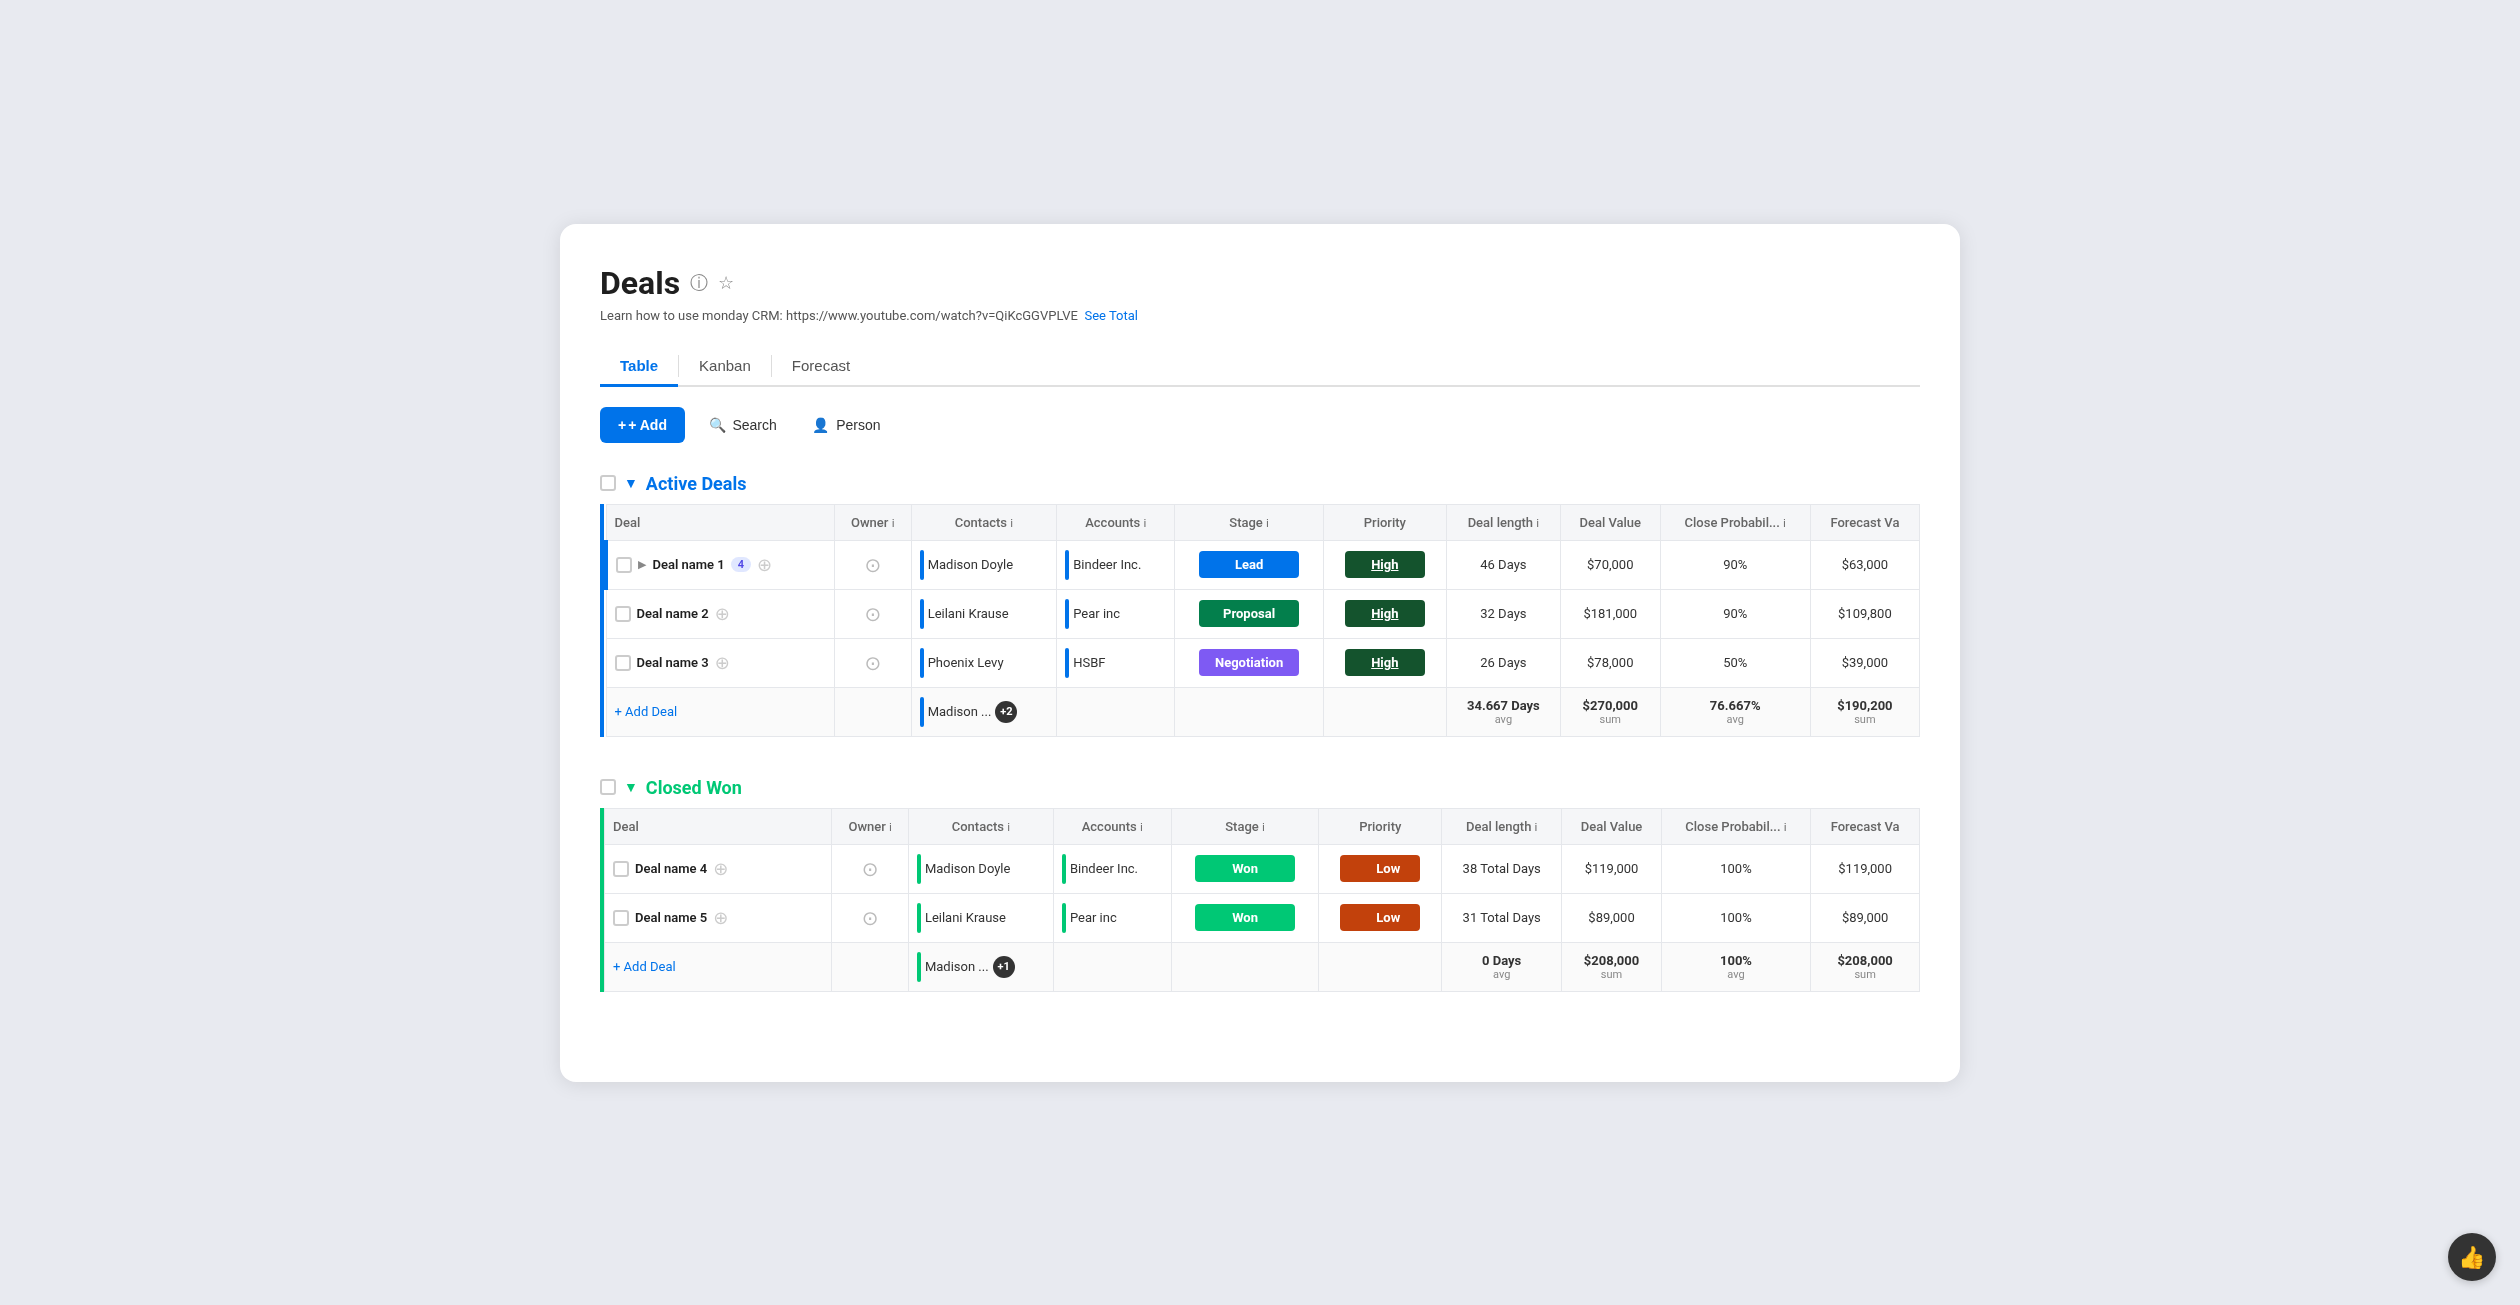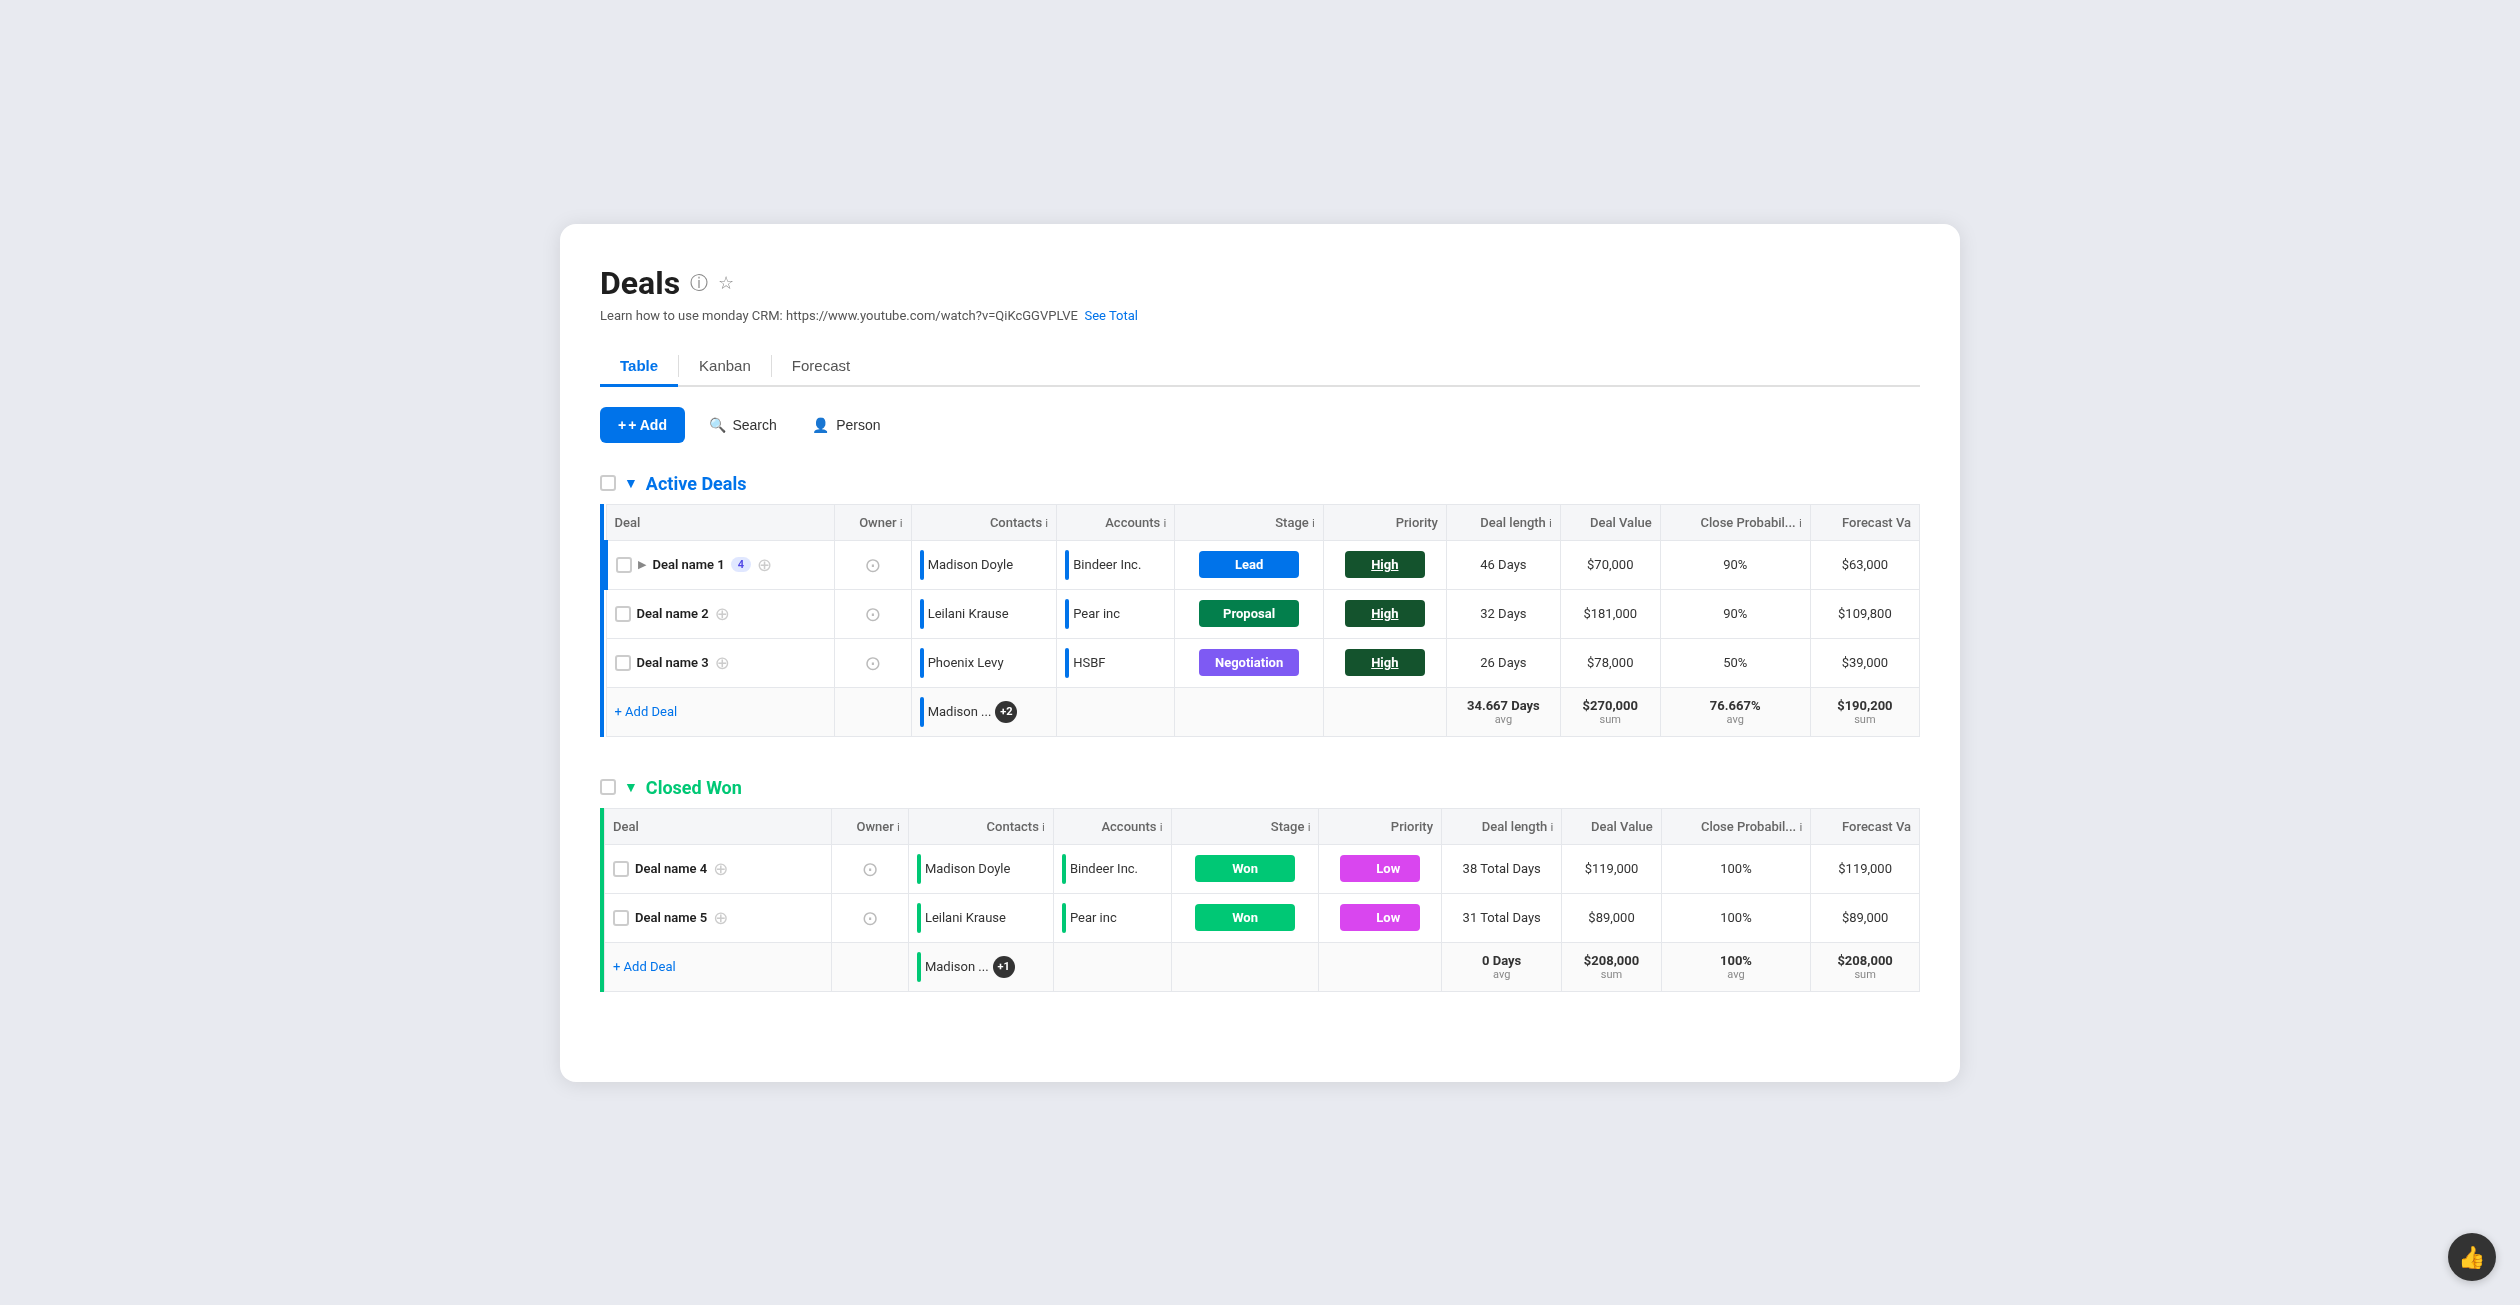"Owner ℹ" .deals-table th { text-align: right -> center }
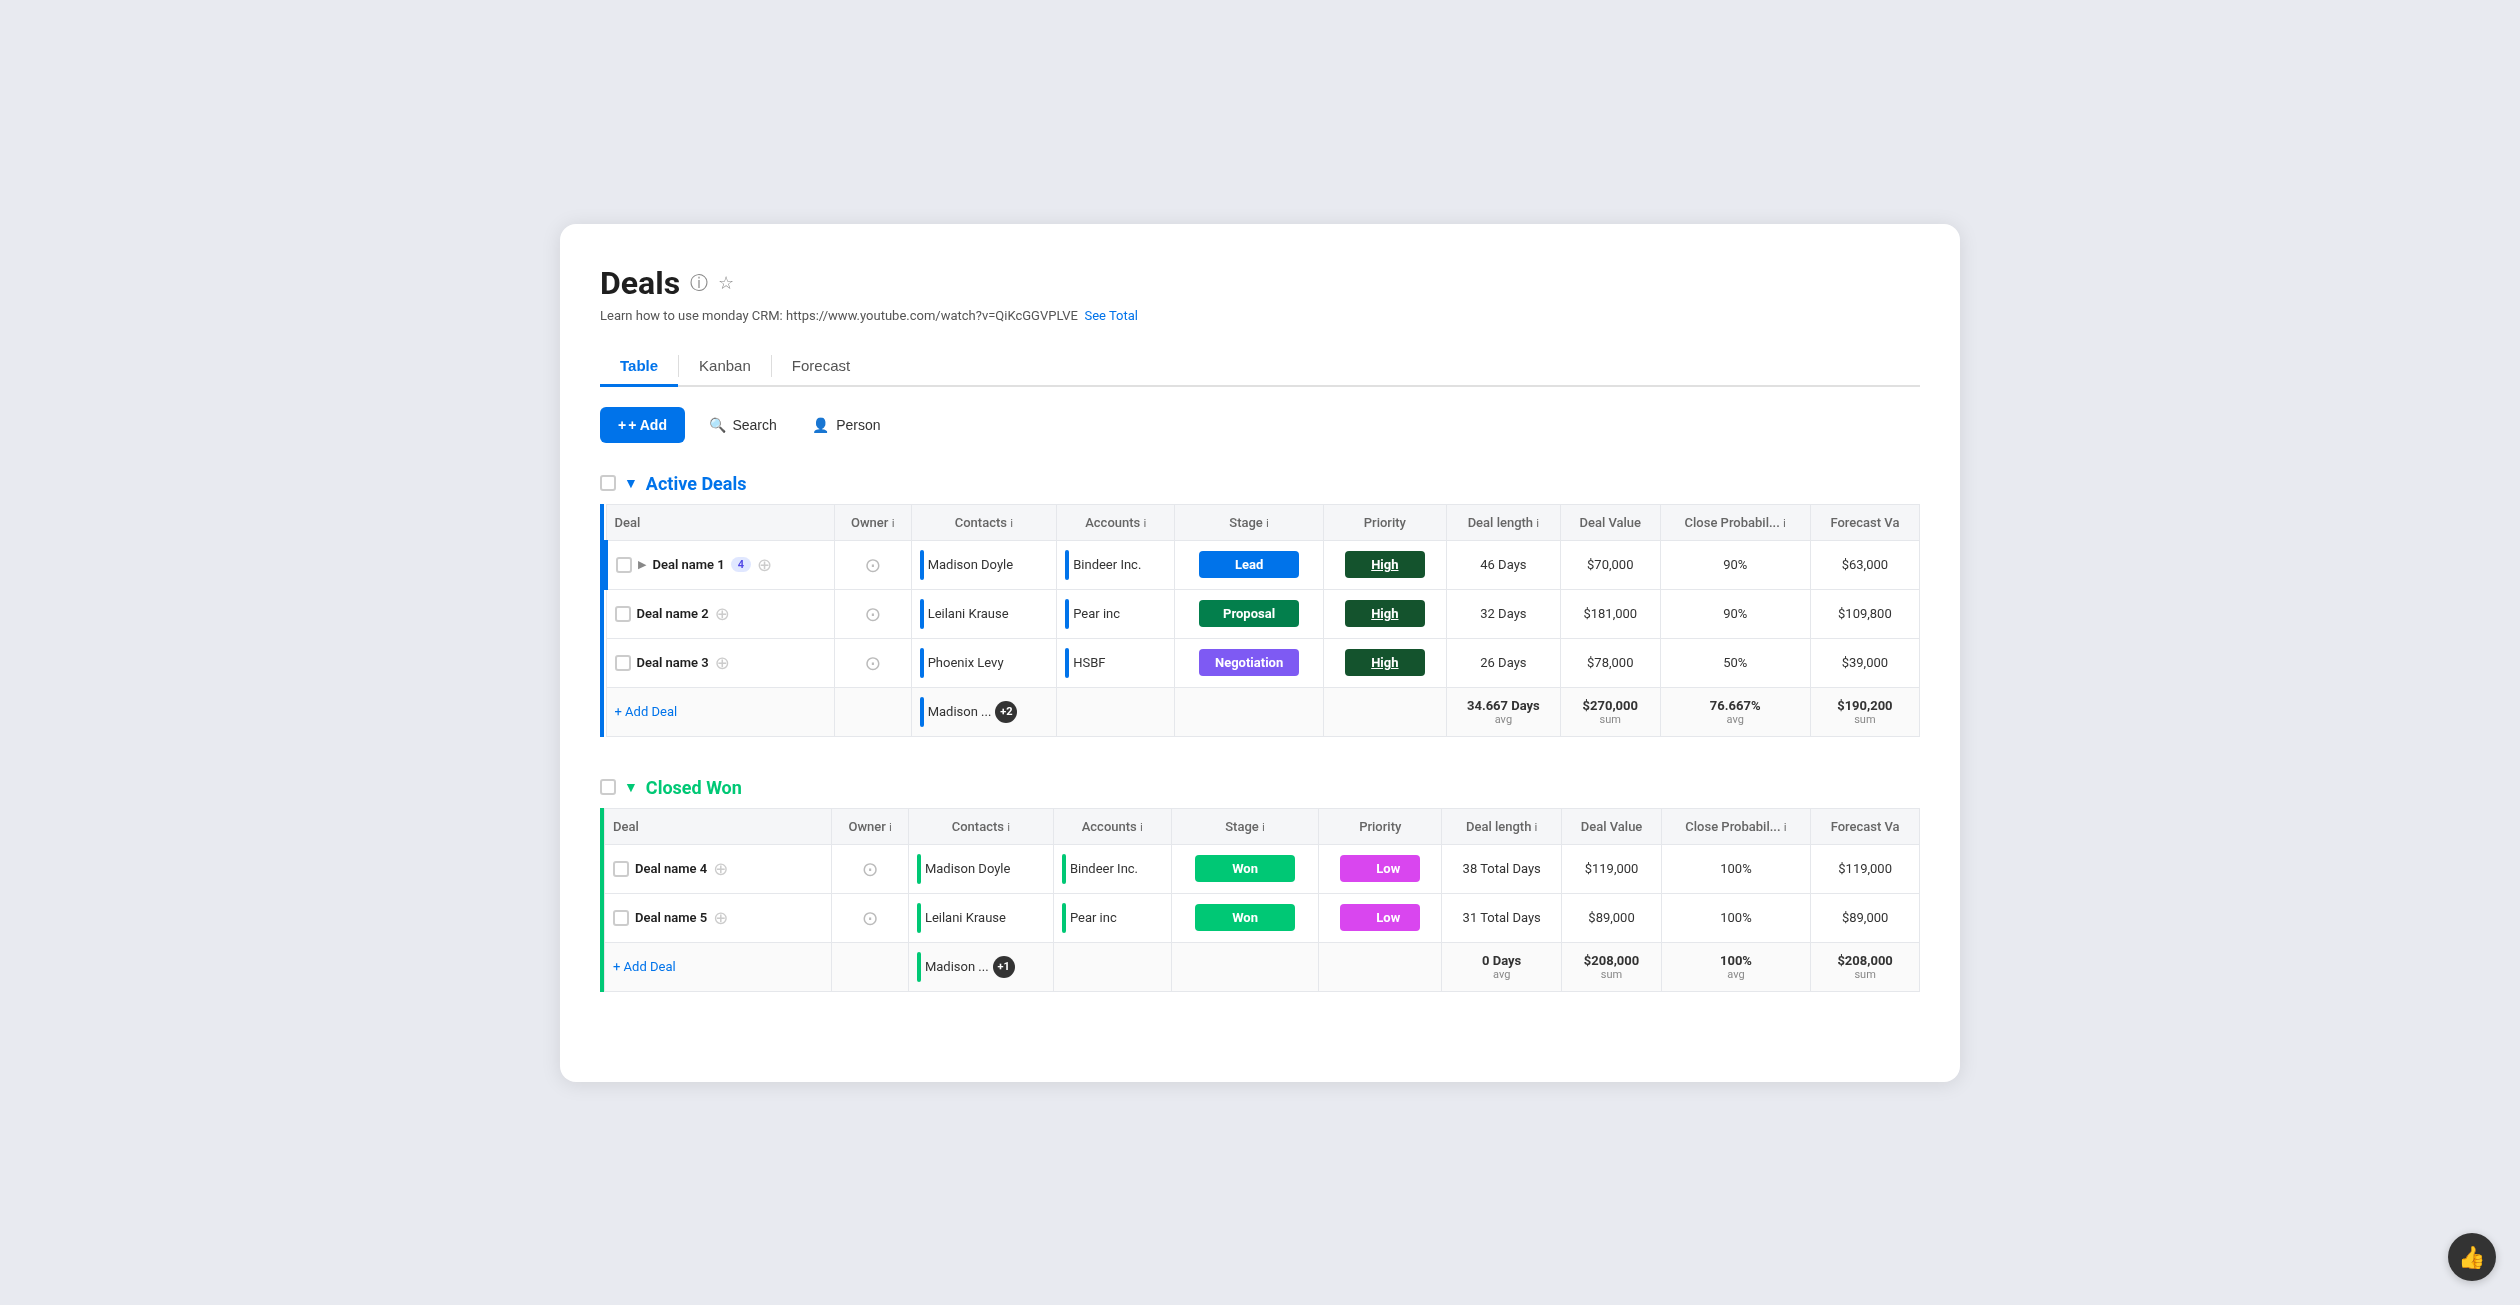"Low" .priority-low { background: #d946ef -> #c2410c }
